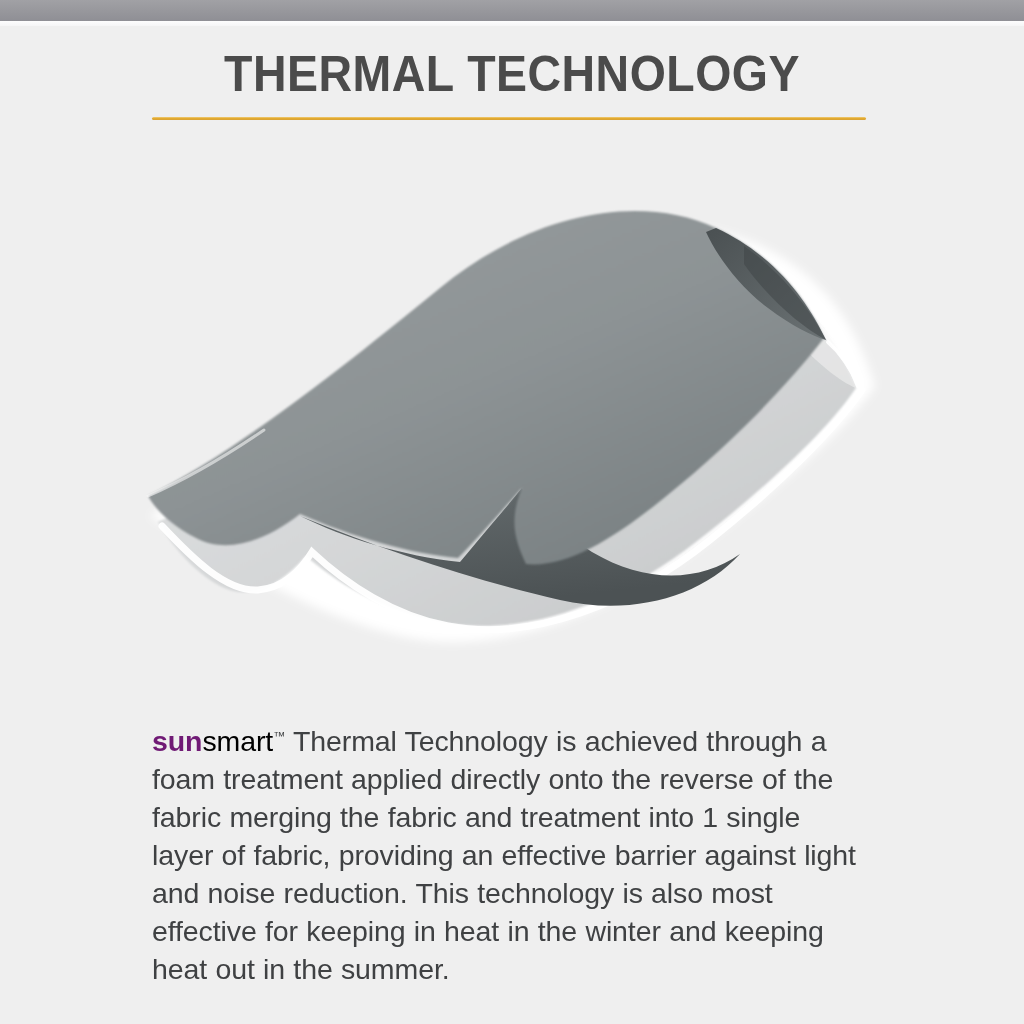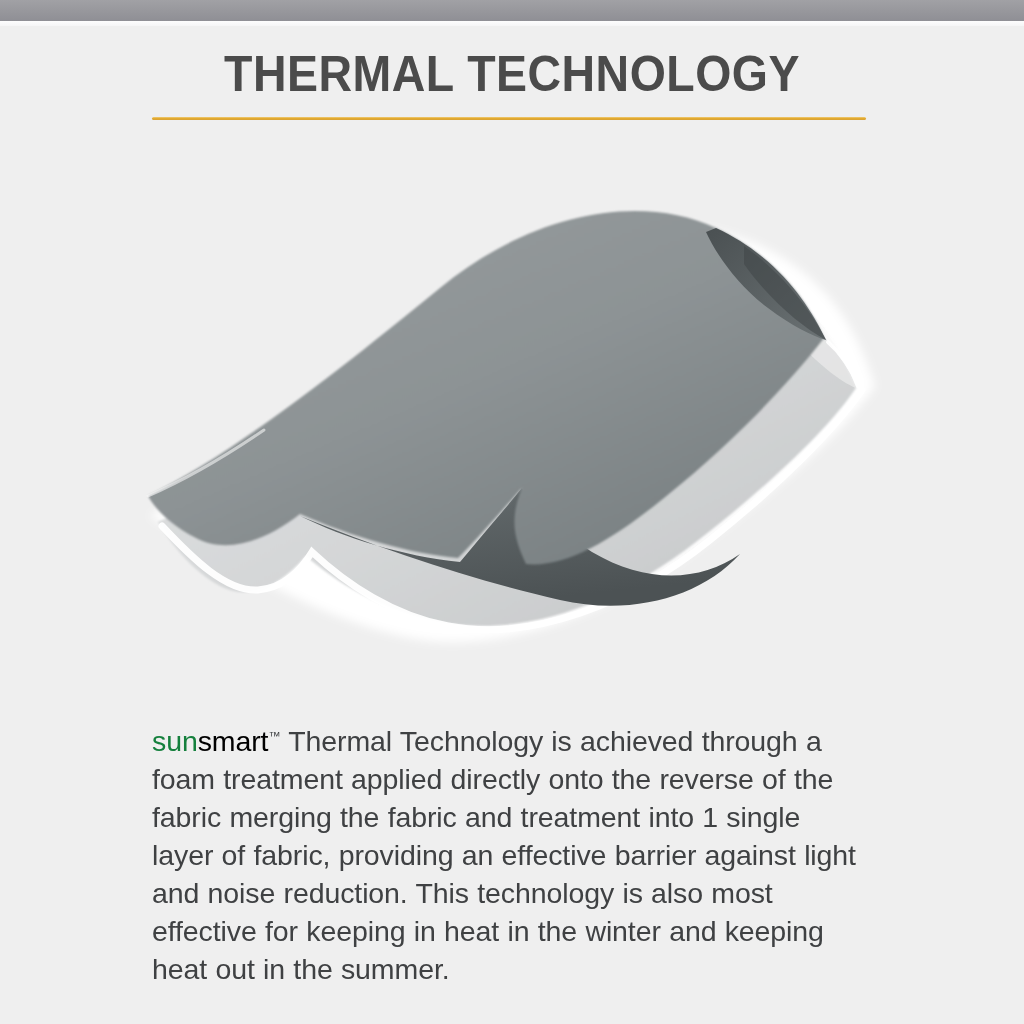"sun" .brand-sun { color: #15803d -> #701a75; font-weight: 400 -> 700 }
